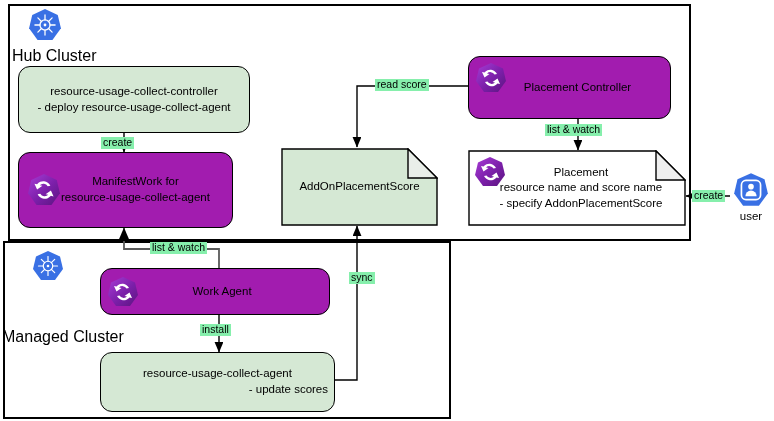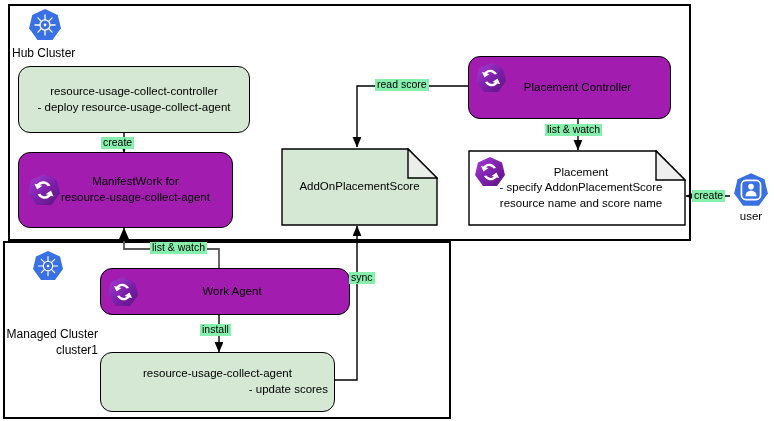"Hub Cluster" .label-plain { font-size: 12px -> 16px }
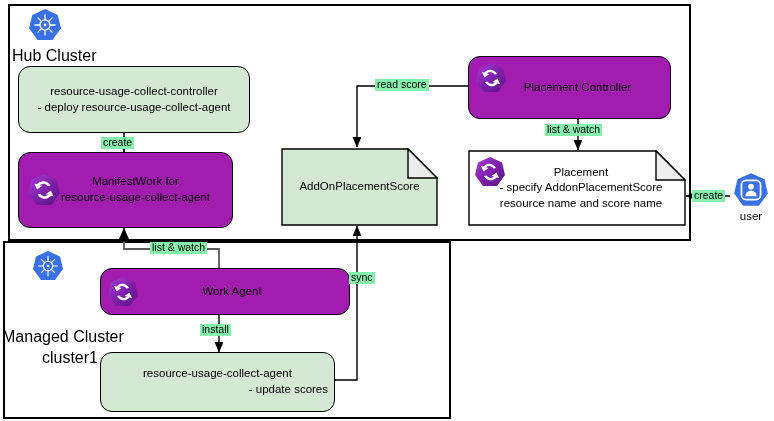"- specify AddonPlacementScore" span.ln { order: before "resource name and score name" -> after "resource name and score name" }
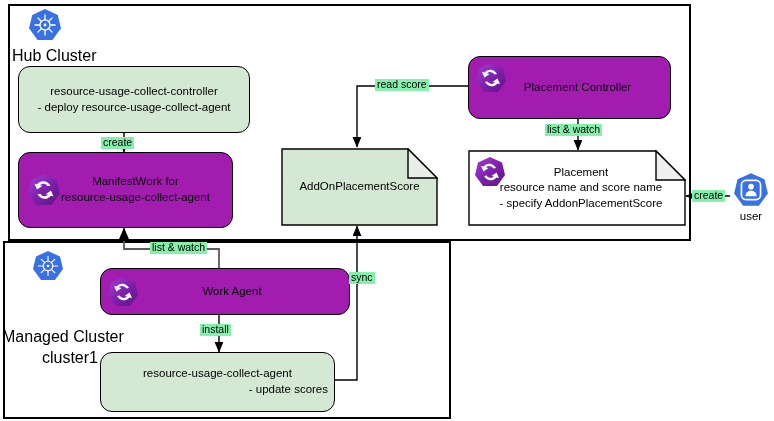"Work Agent" div.node { width: 250px -> 230px }
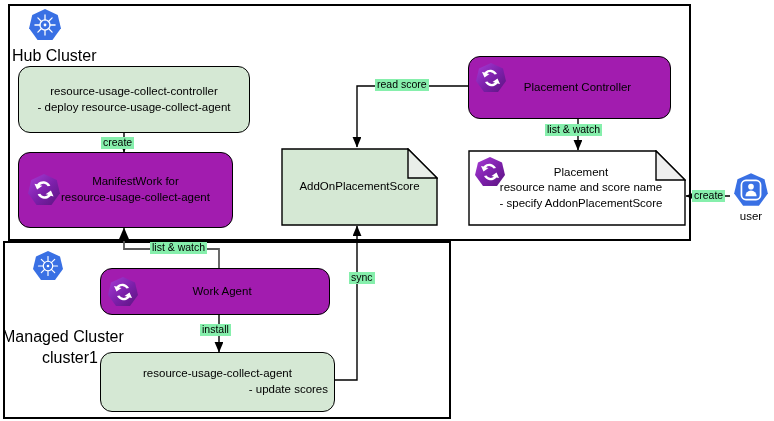"cluster1" span.ln { html: <span>cluster1</span> -> none }
